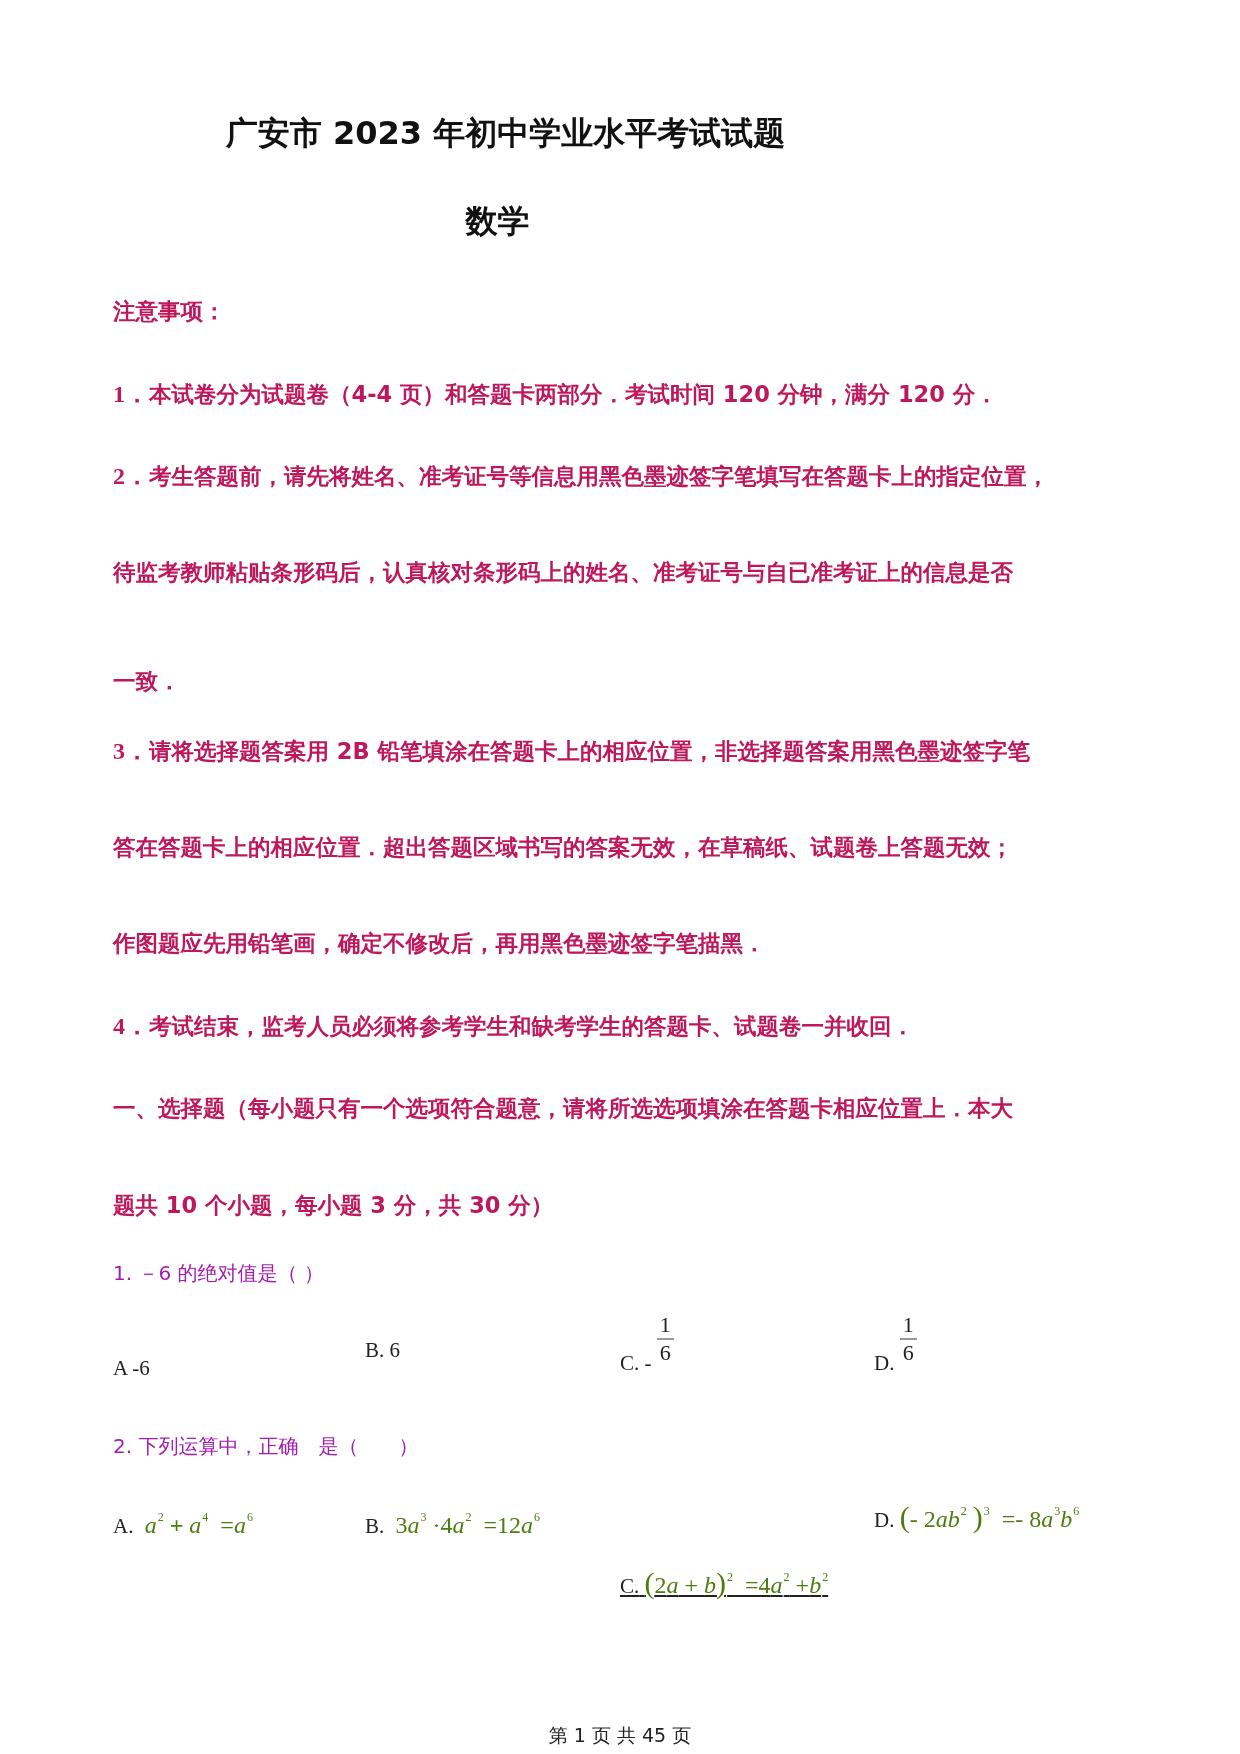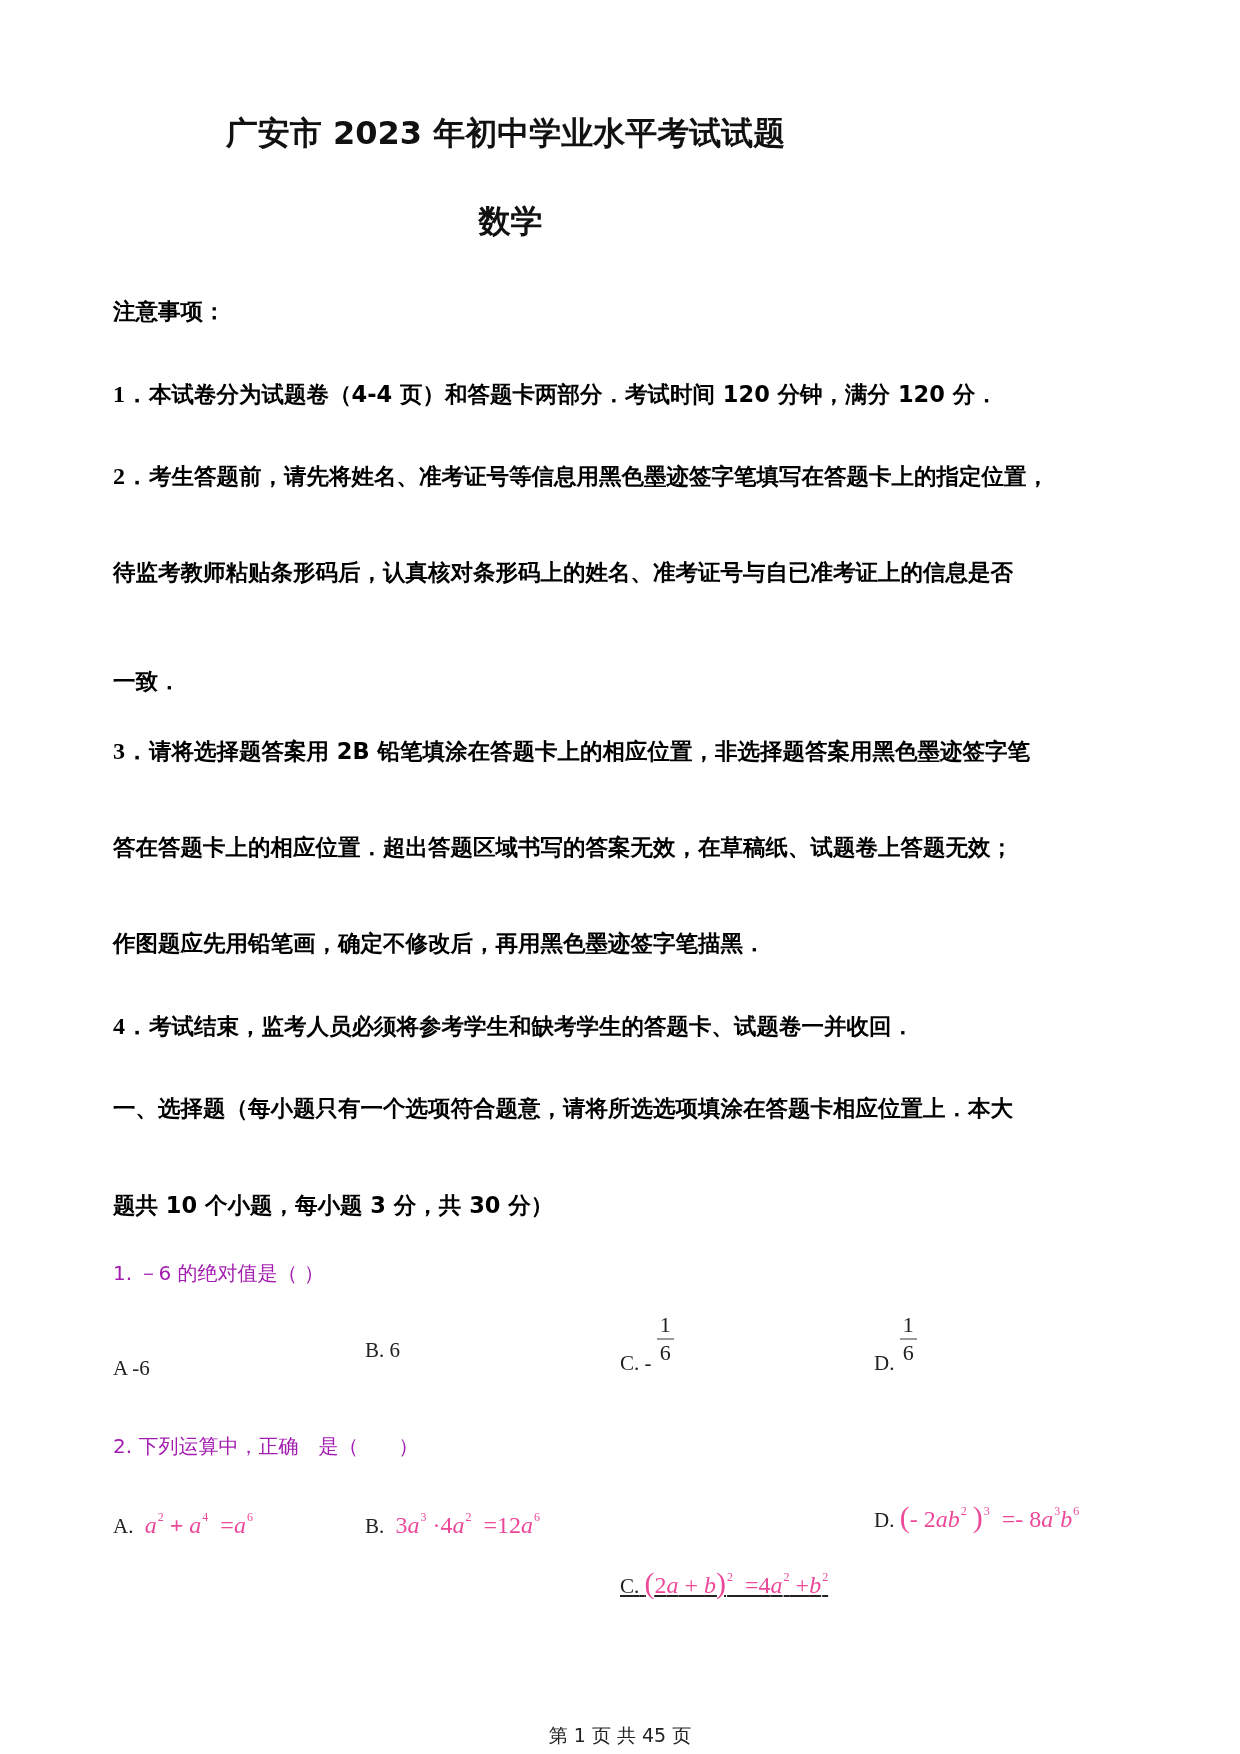"数学" .subtitle { padding-left: 13px -> none }
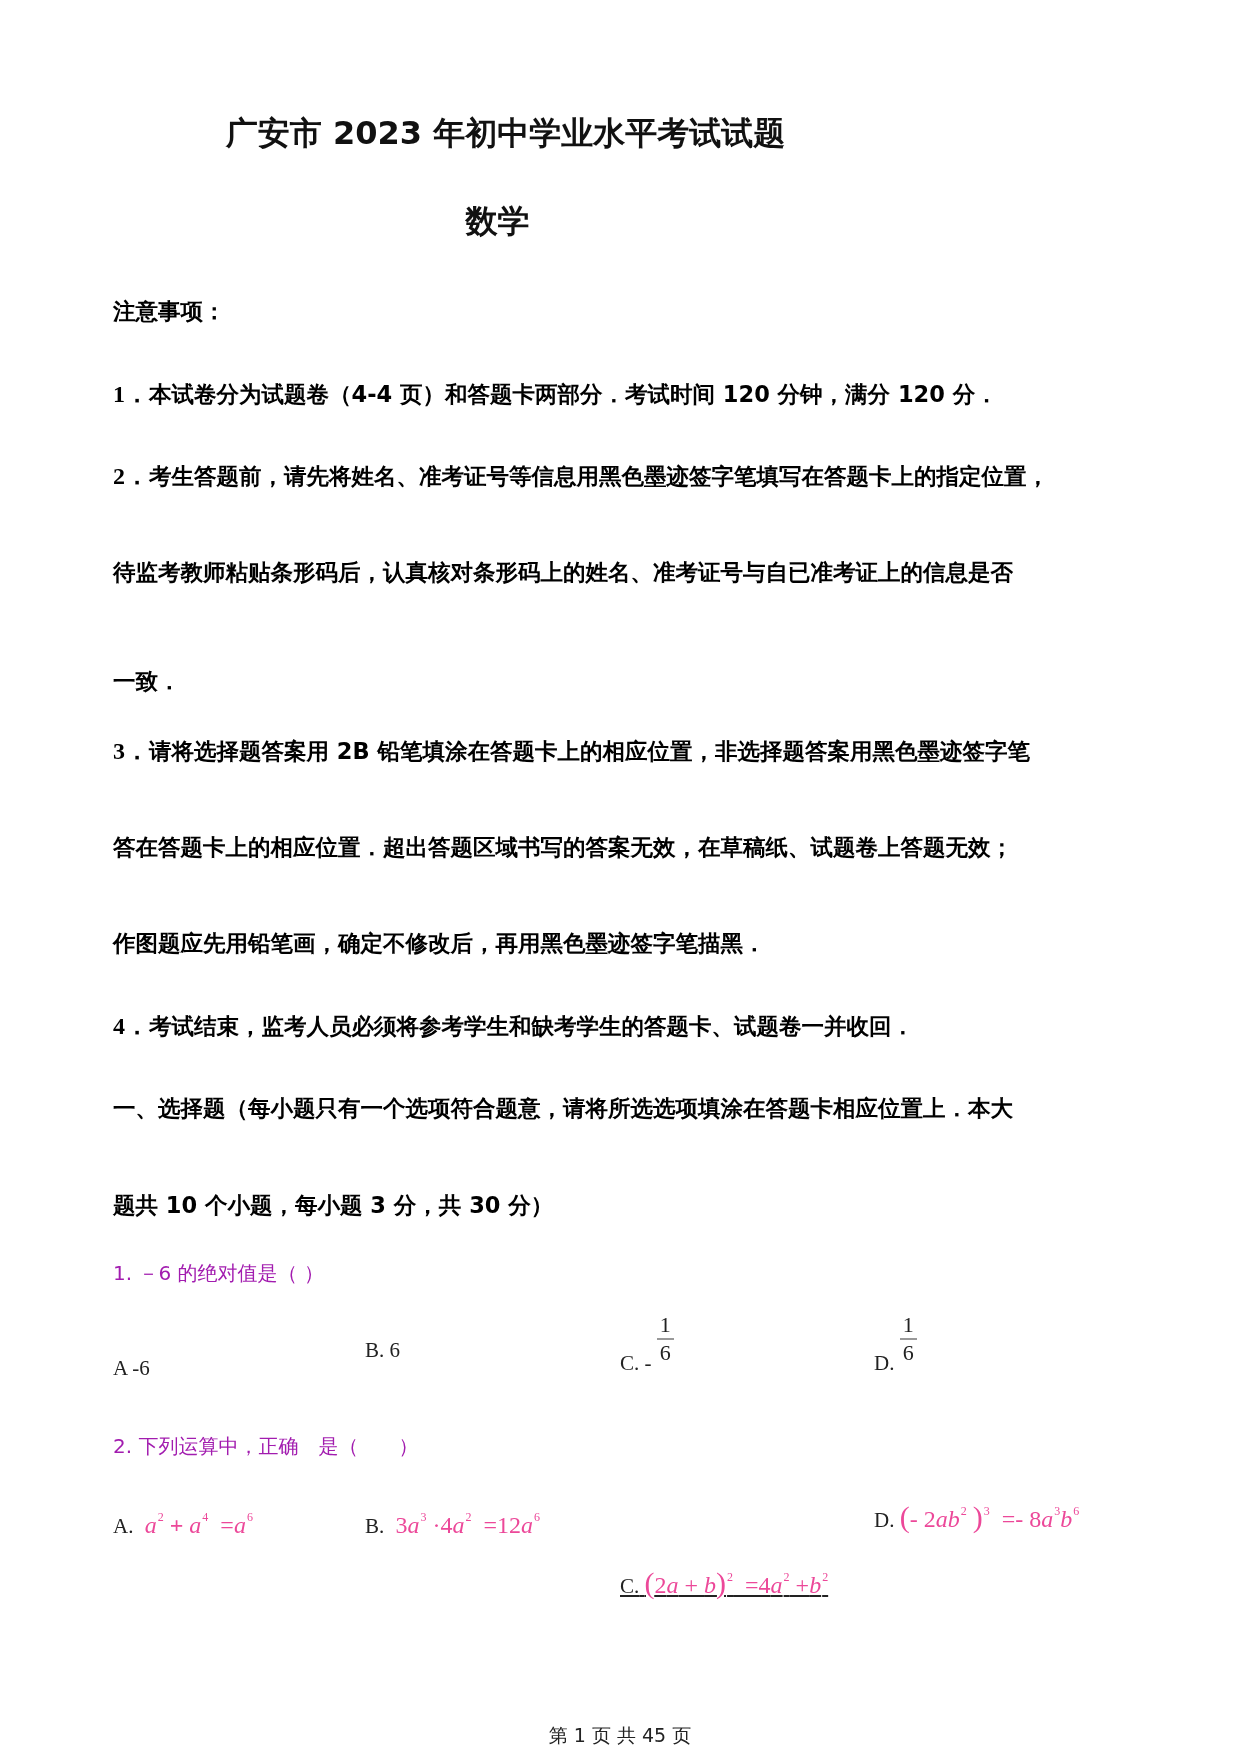"注意事项：" .notice { color: #000000 -> #be185d }
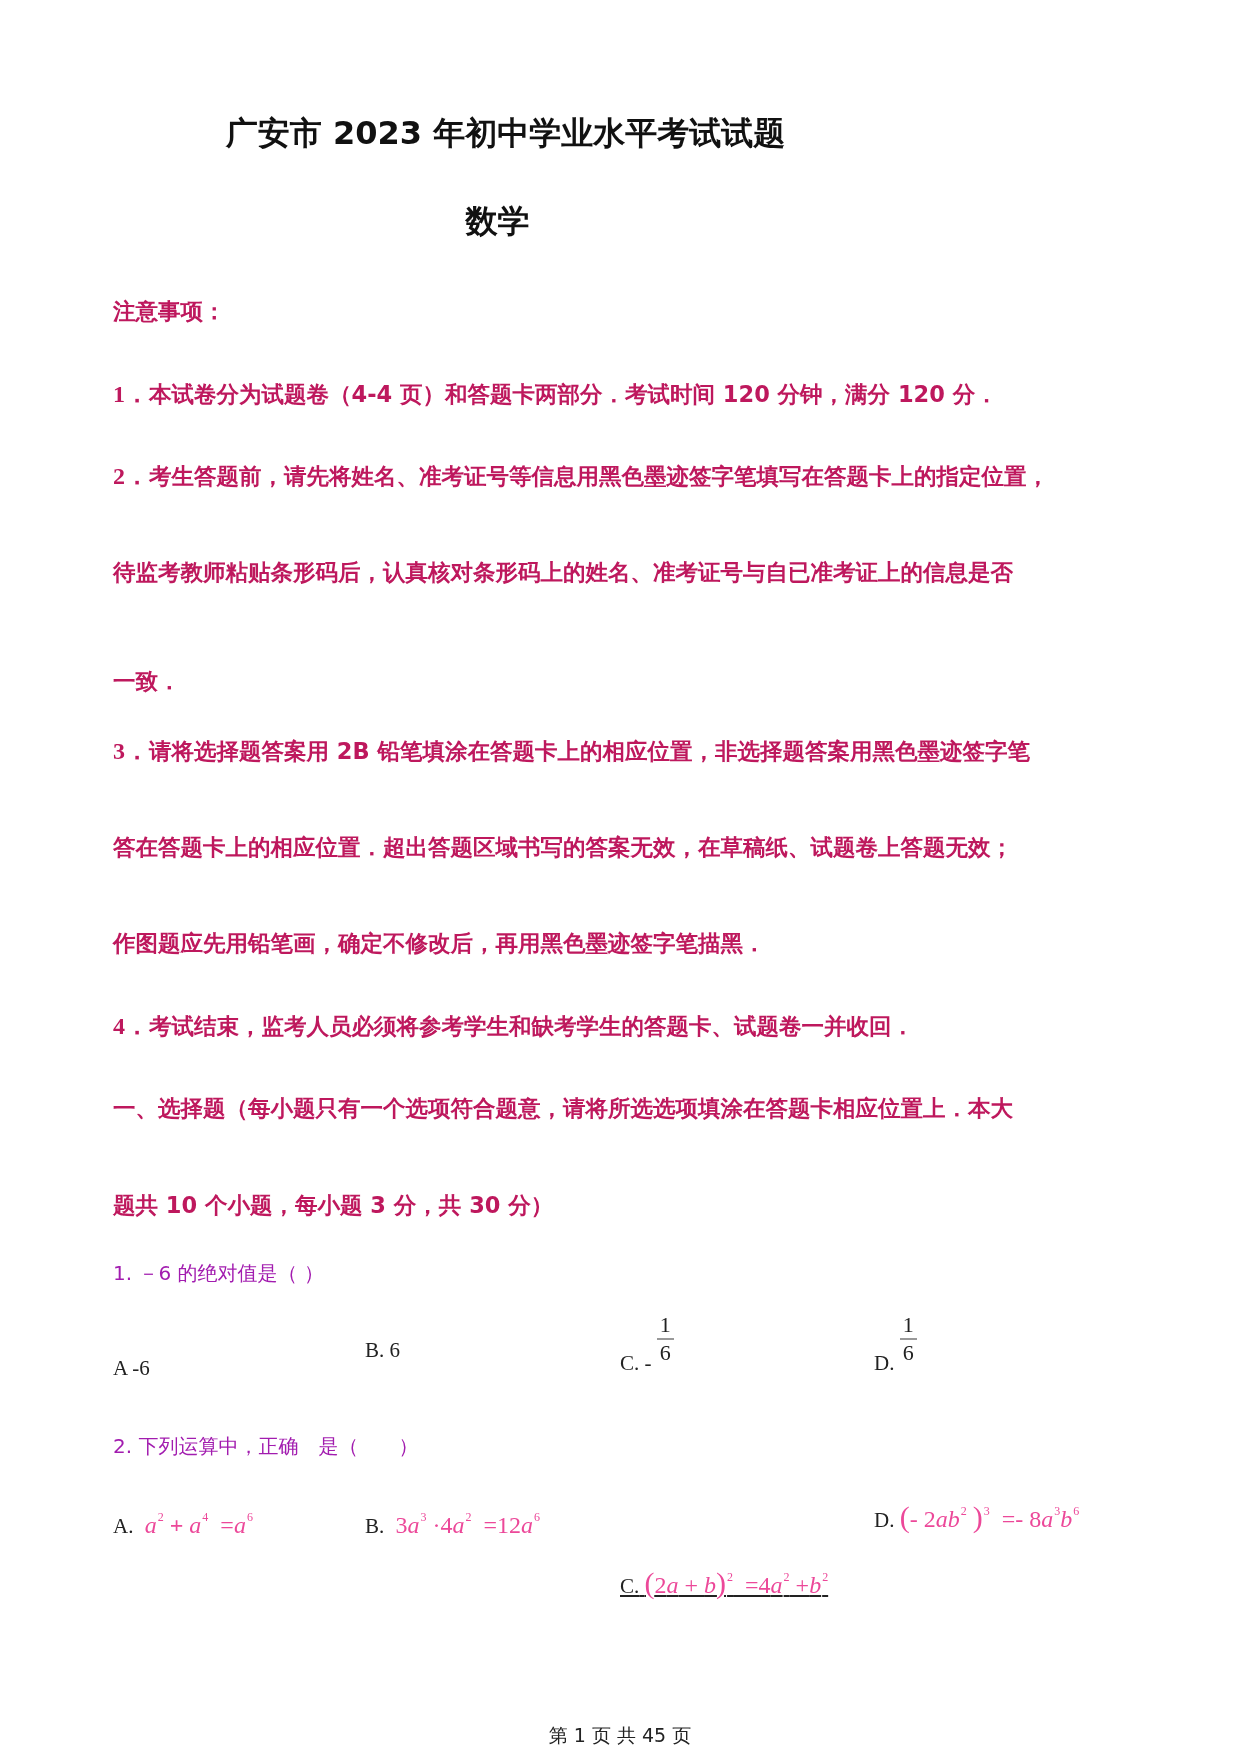"a2 + a4 =a6" .math { color: #ec4899 -> #4d7c0f }
